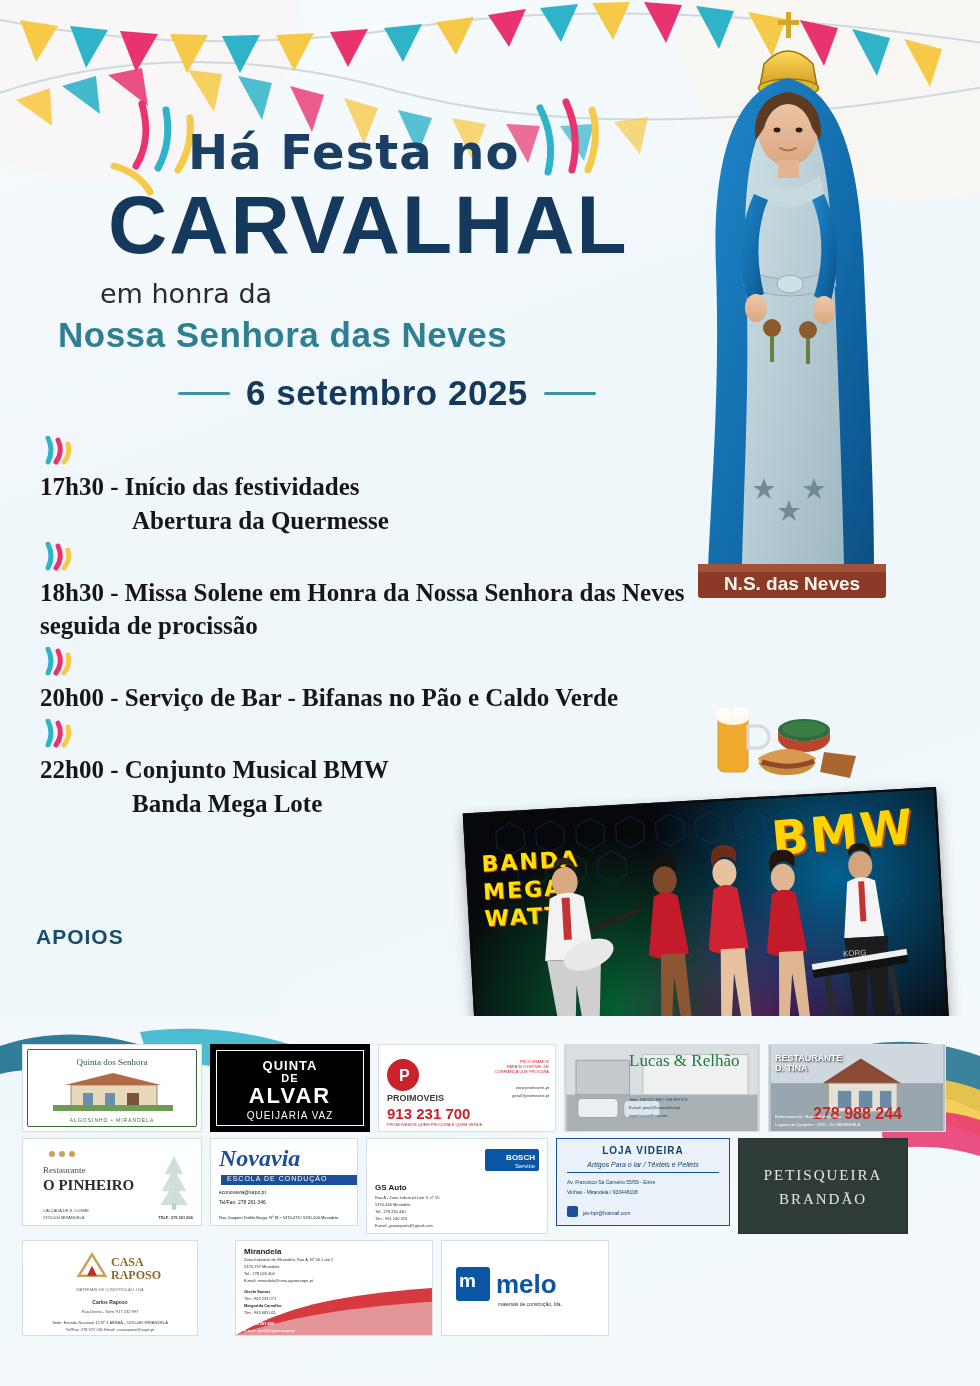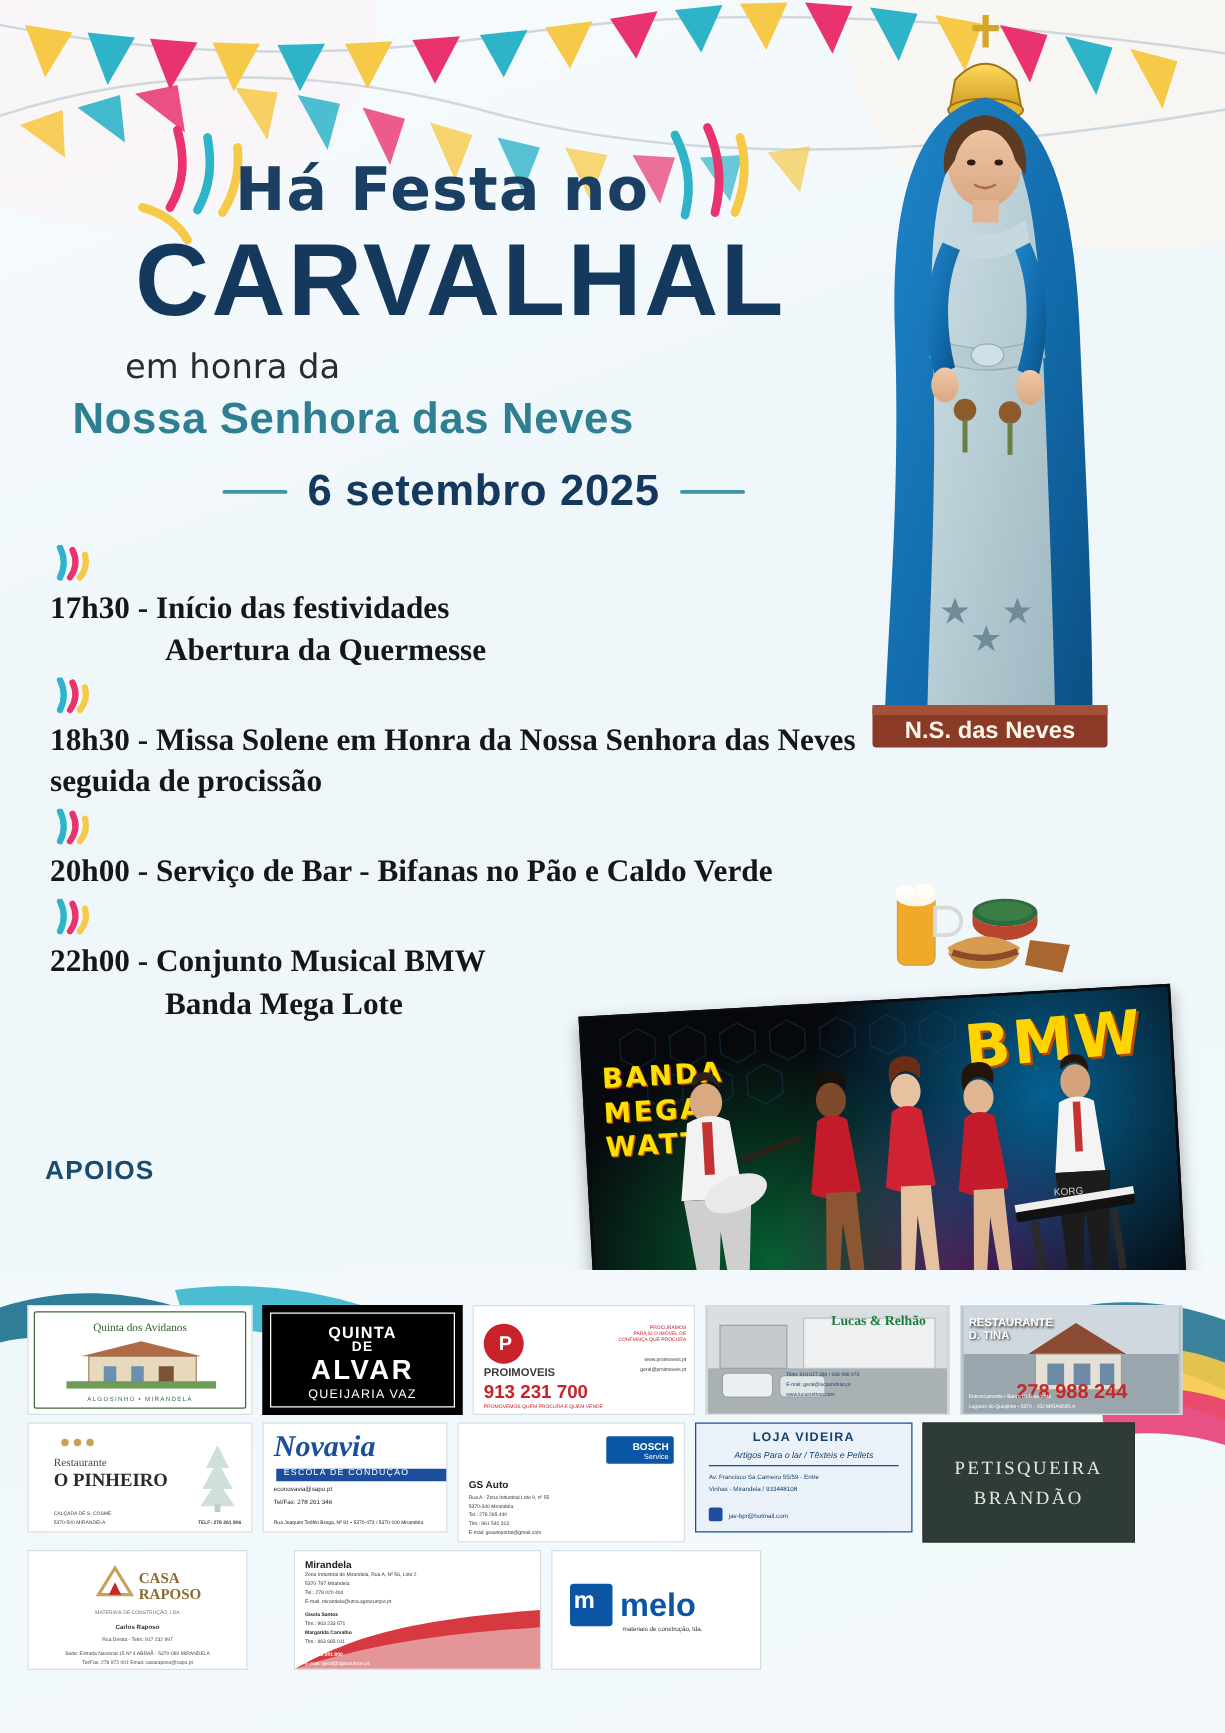"Quinta dos Avidanos" div { text: Avidanos -> Senhora }
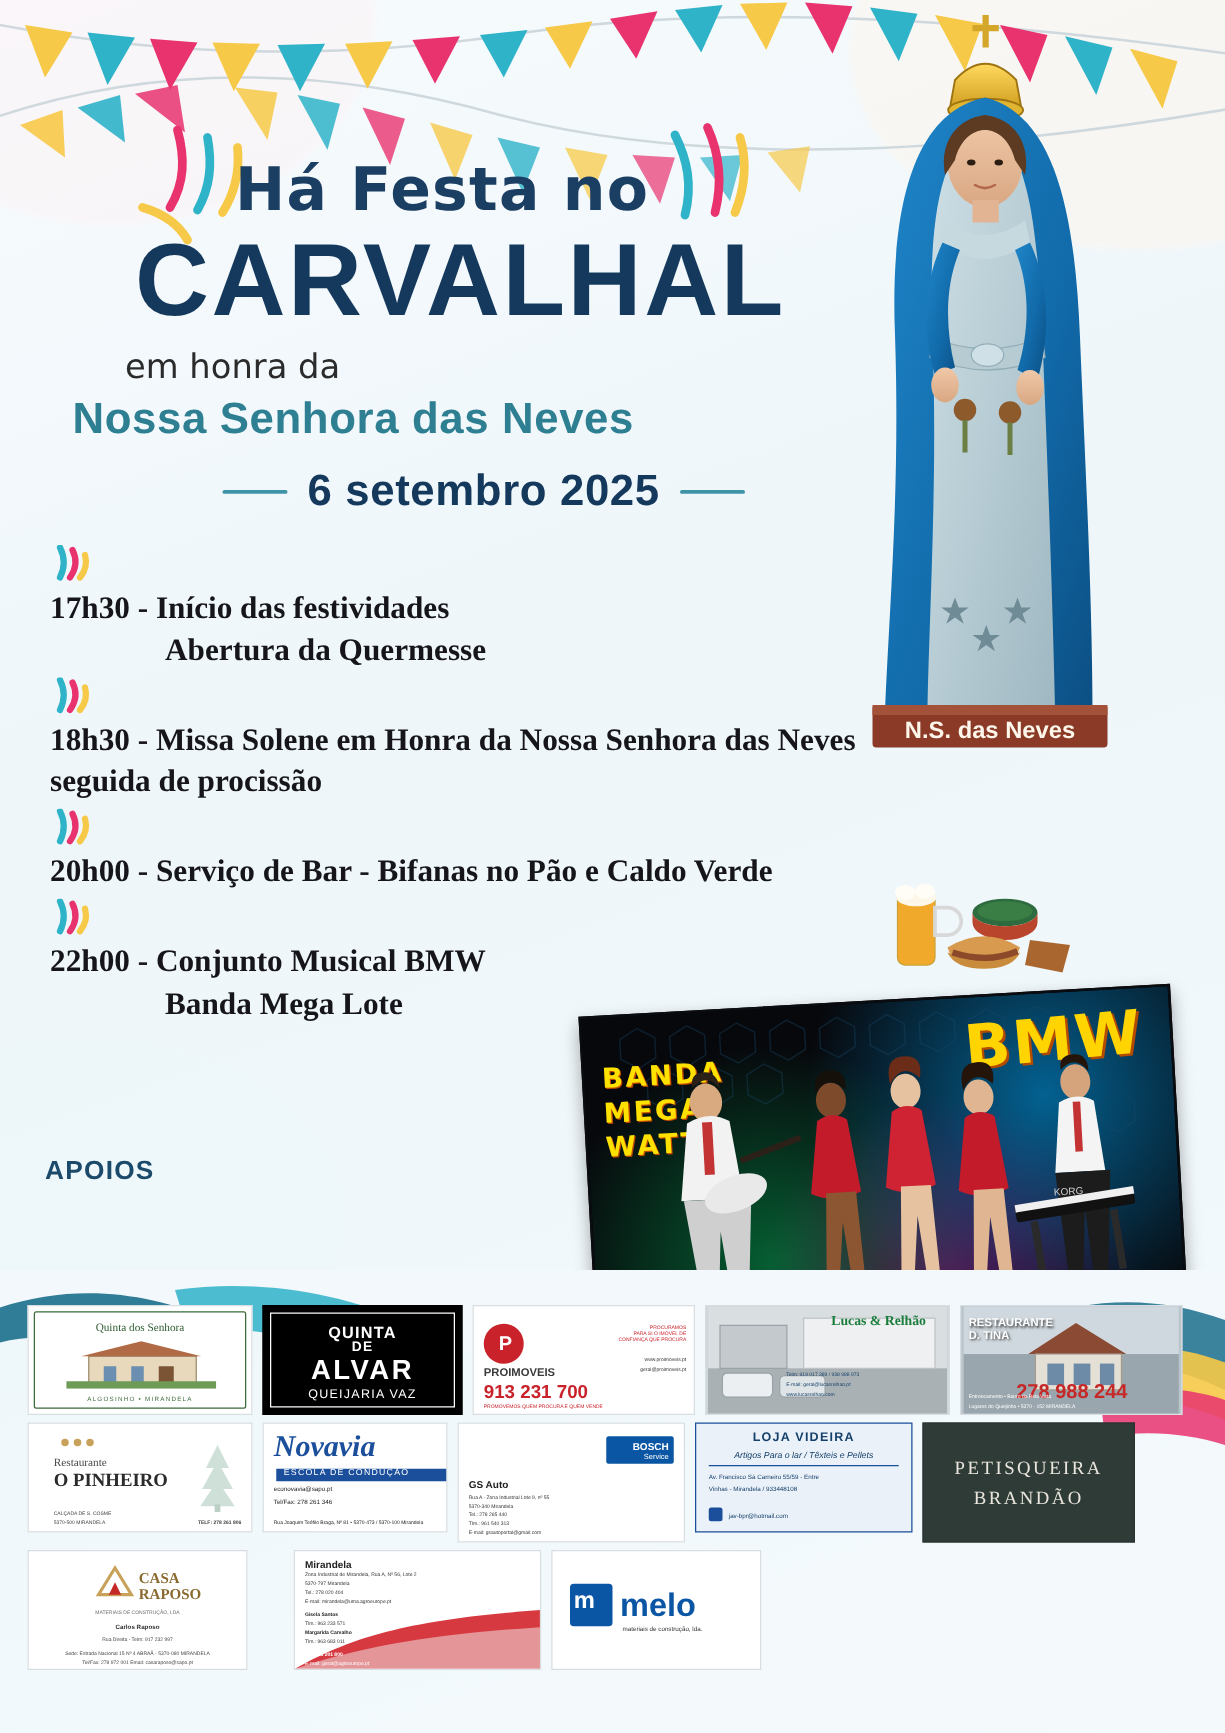"Lucas & Relhão" div { font-size: 11px -> 17px; font-weight: bold -> normal; margin-left: 36px -> none }
